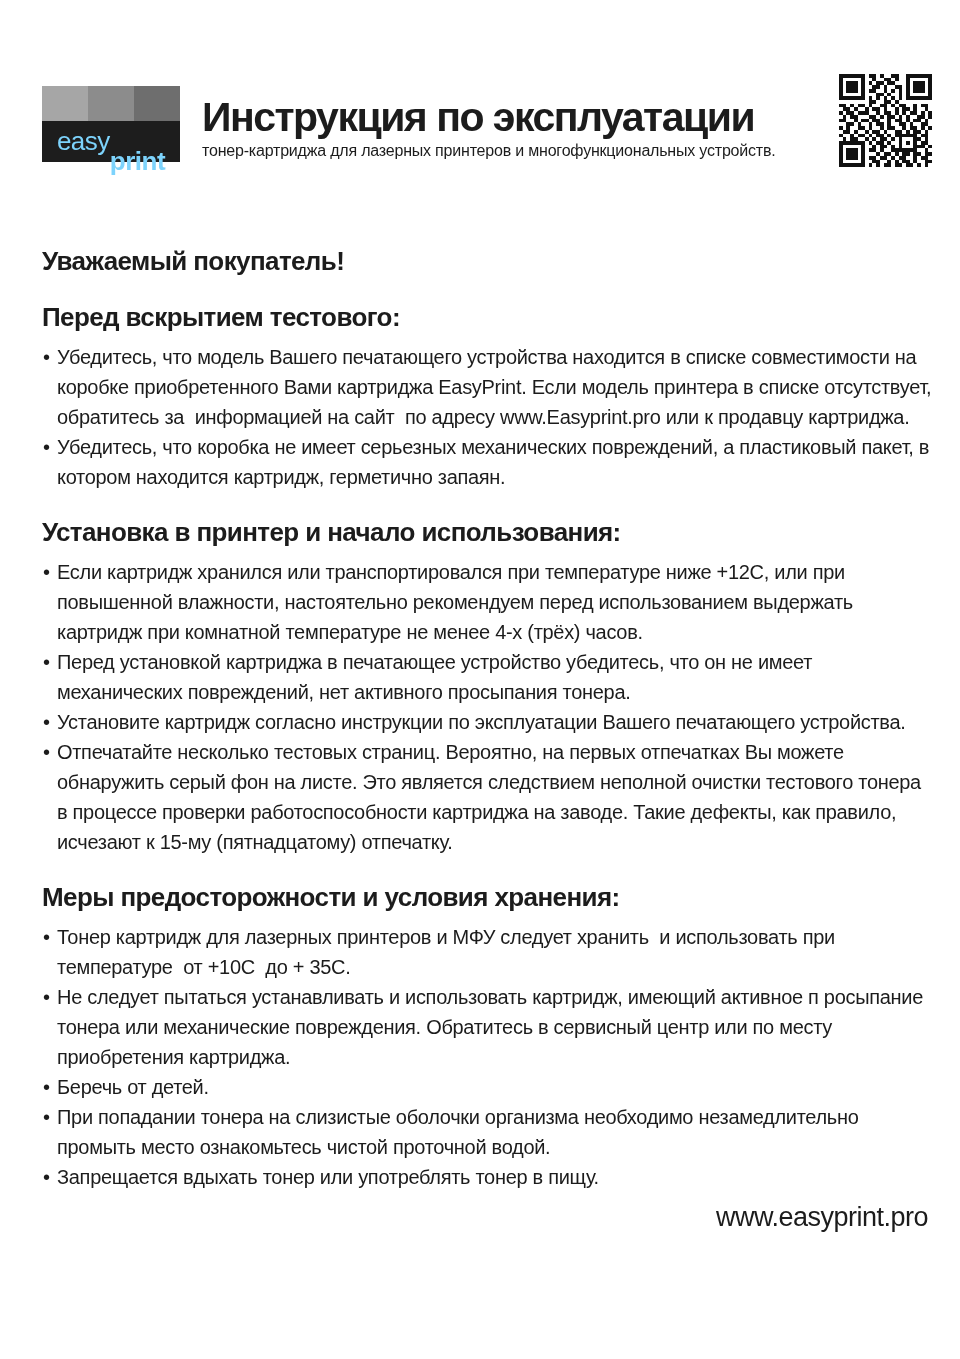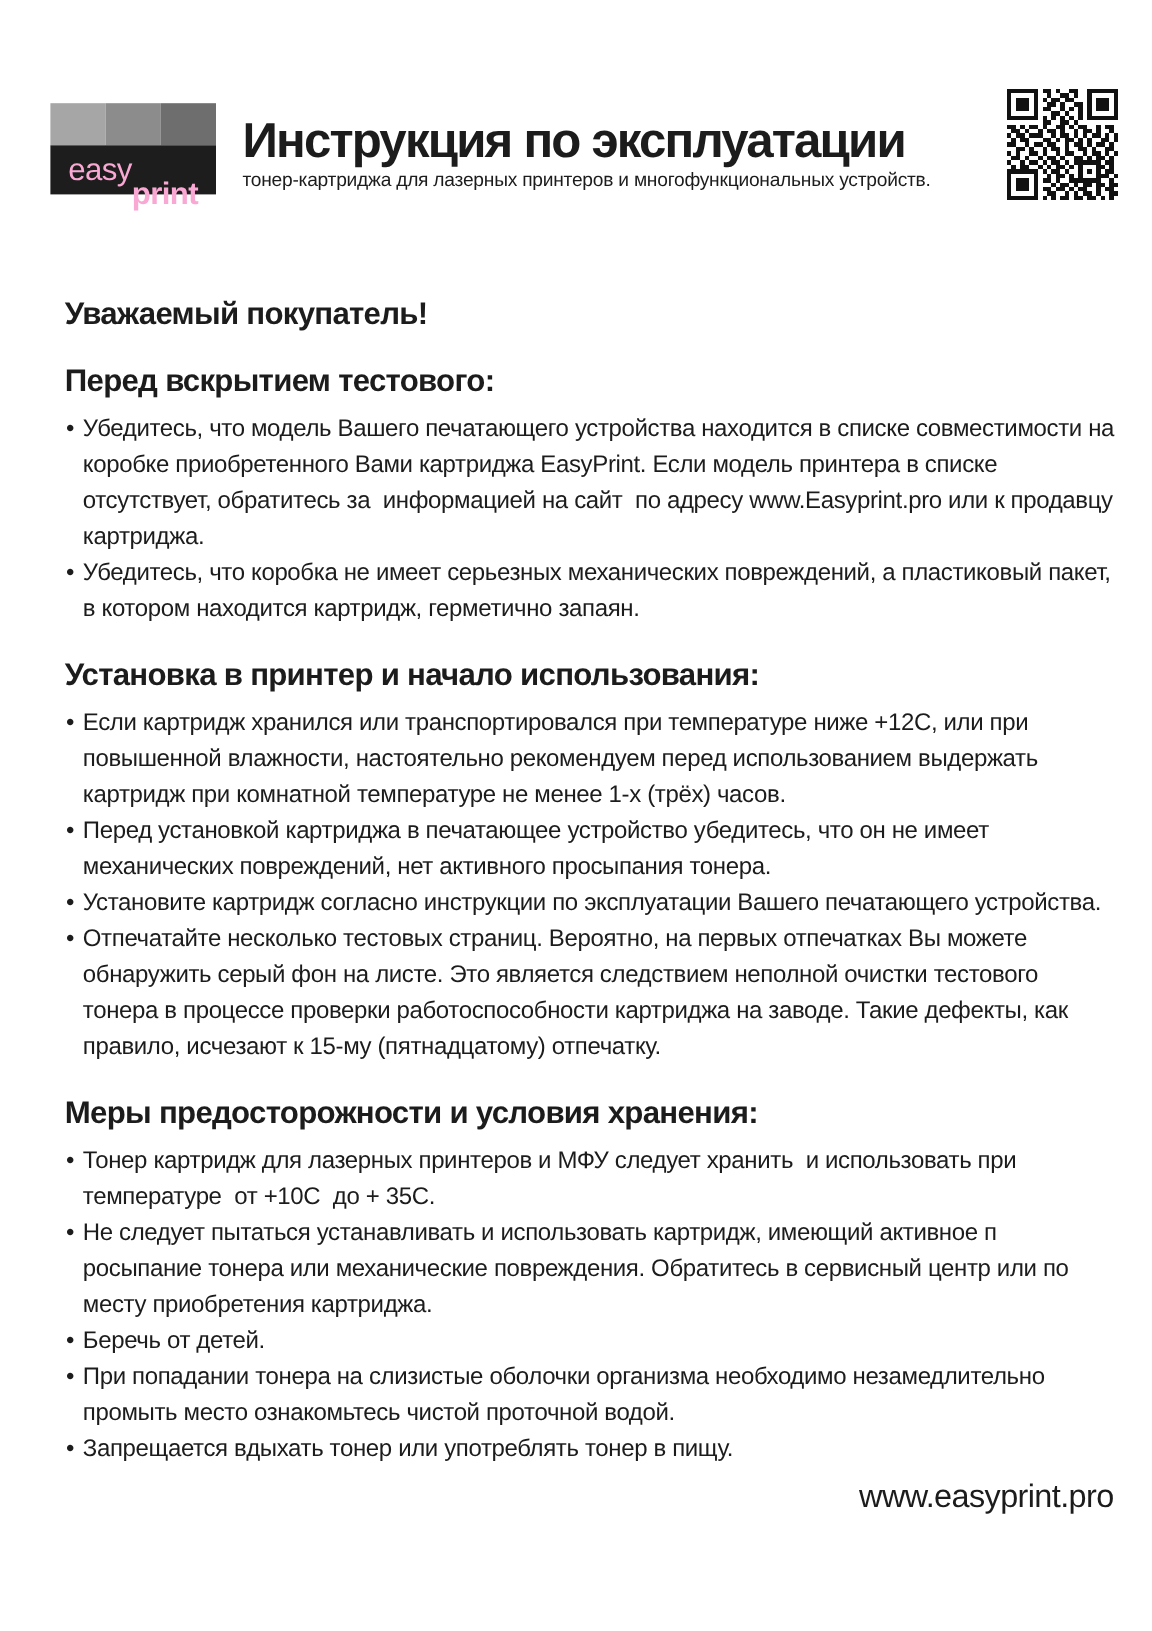"easy" .logo-band { color: #f9a8d4 -> #7dd3fc }
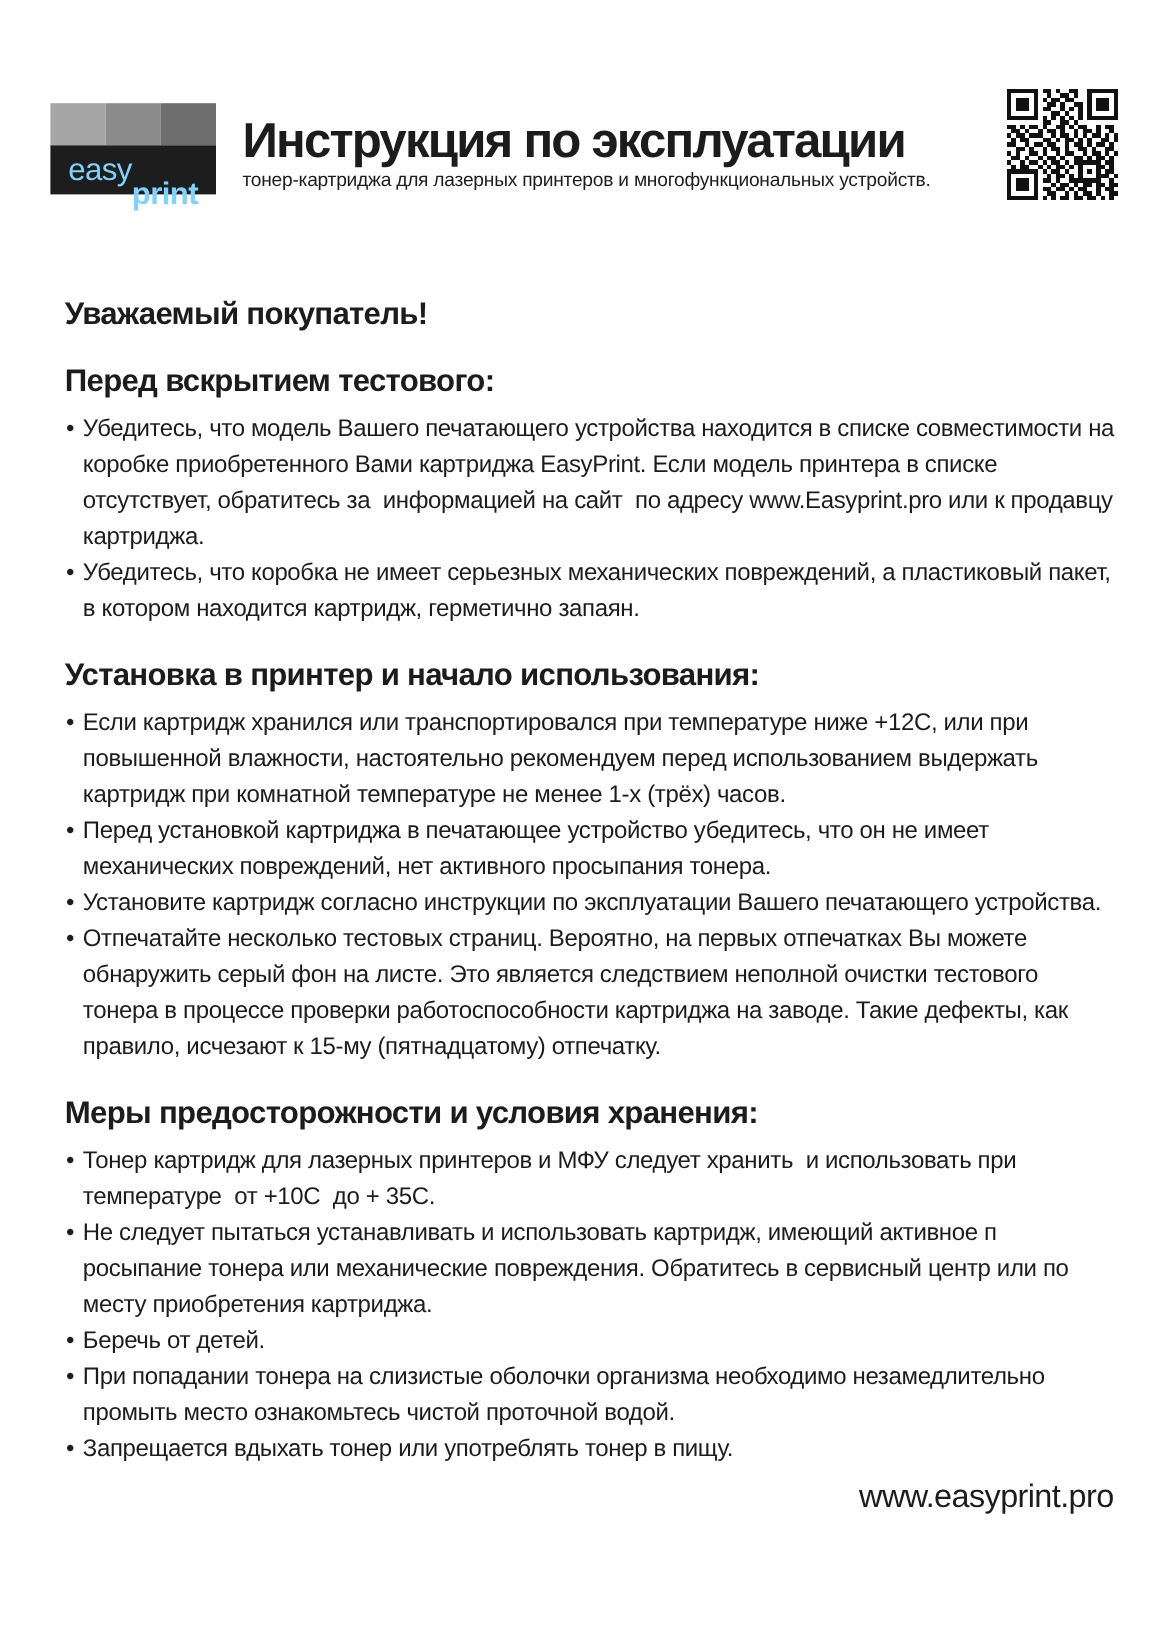"Уважаемый покупатель!" .content { margin-left: 12px -> none }
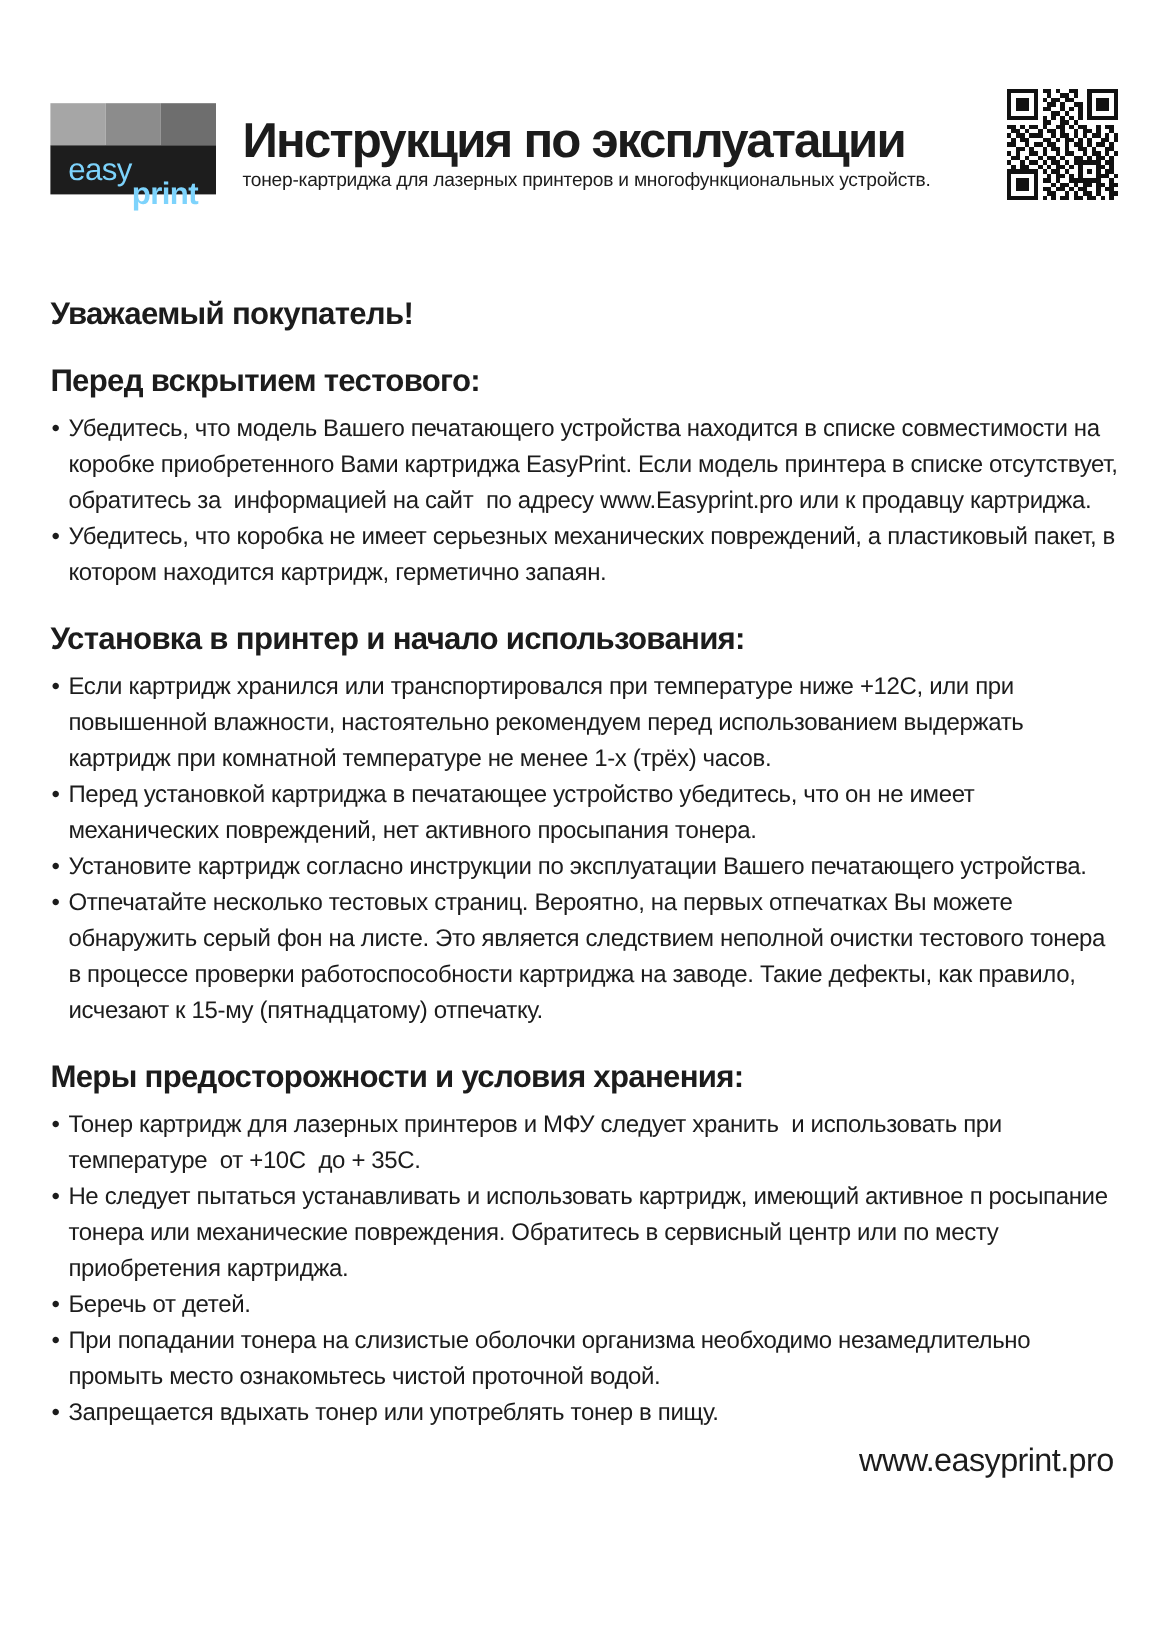"Если картридж хранился или" li { text: 1-х -> 4-х }
